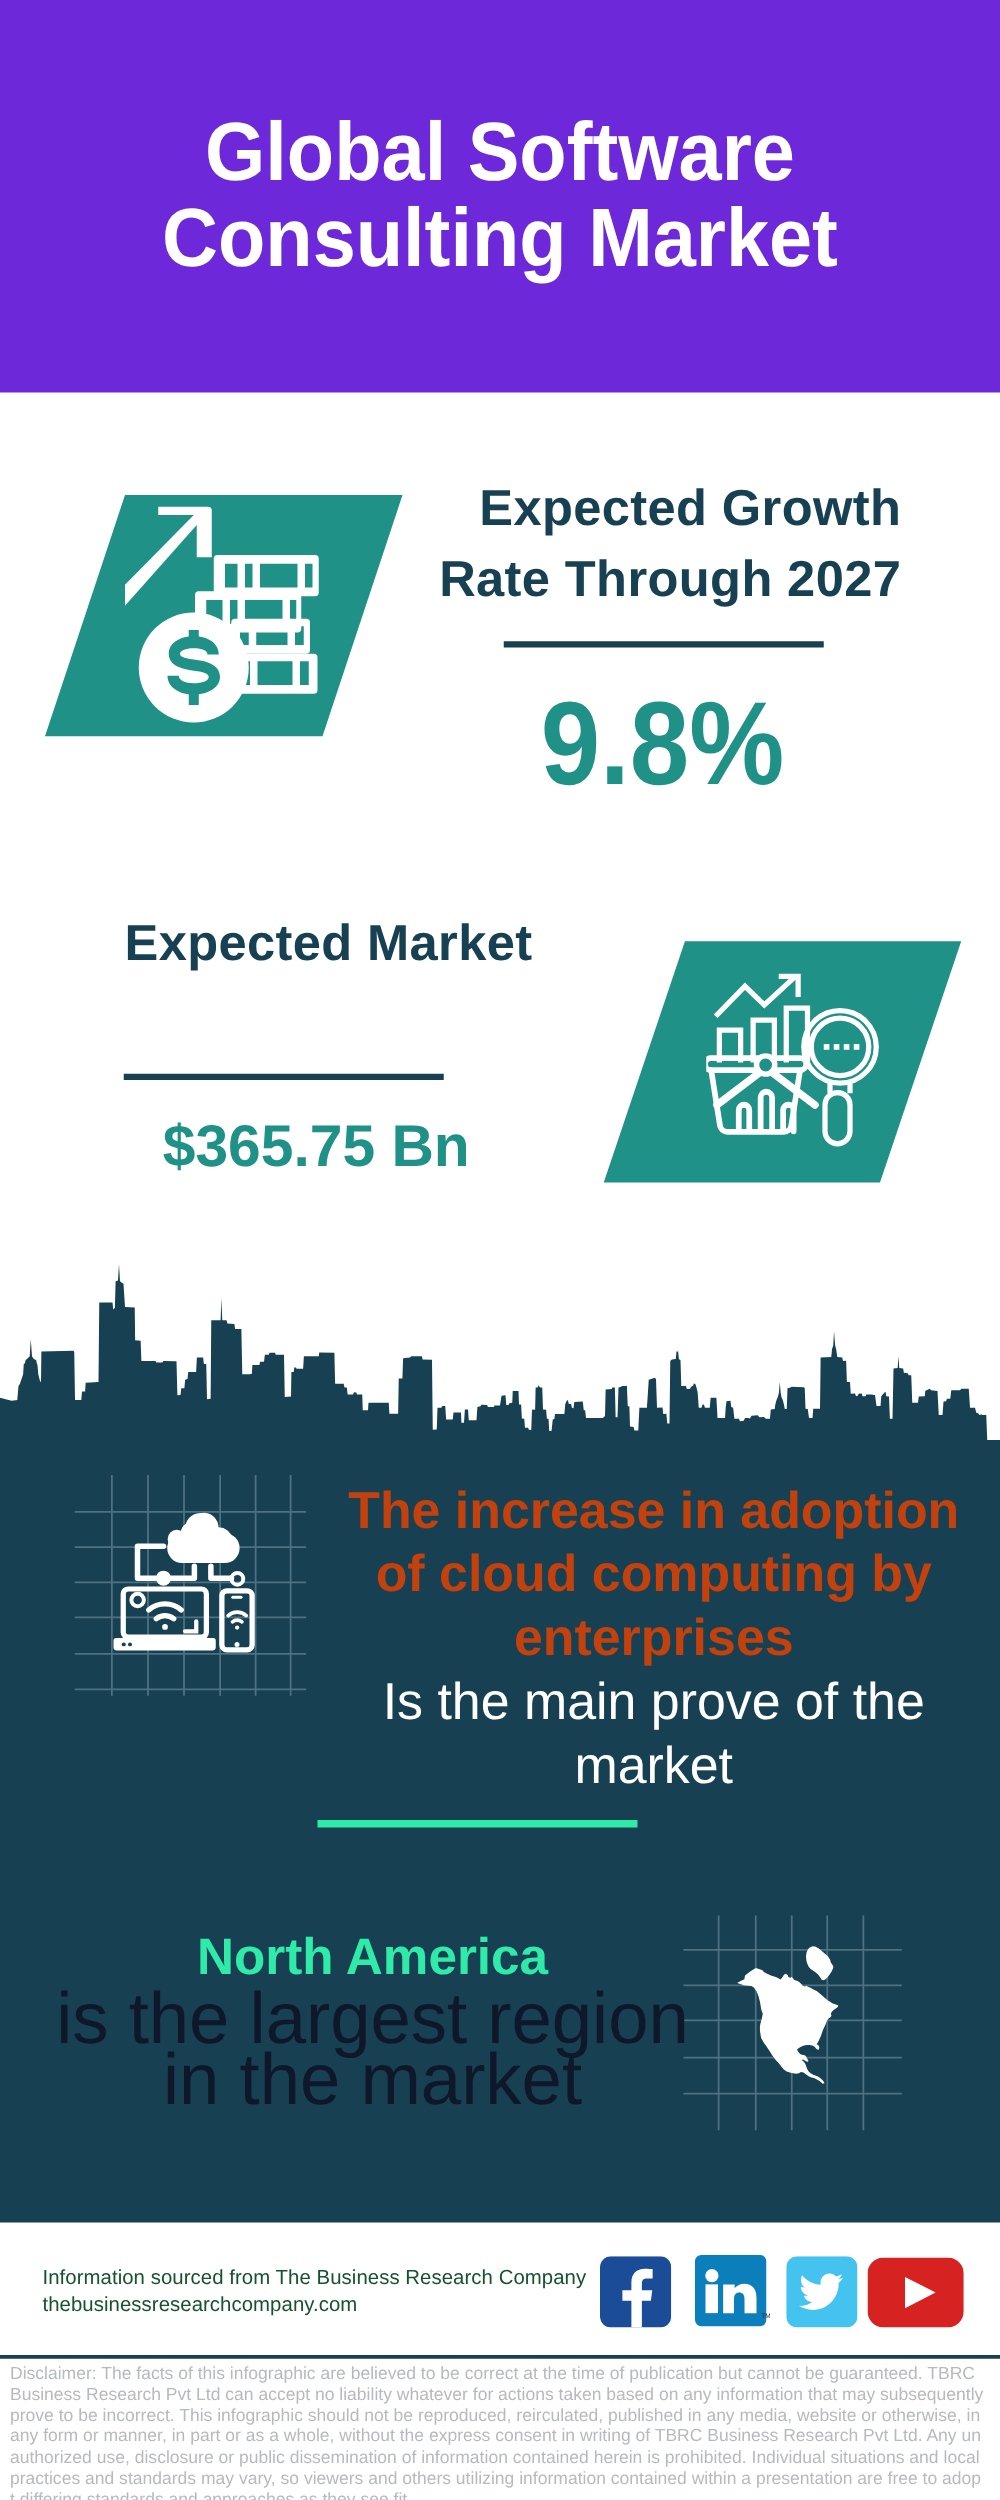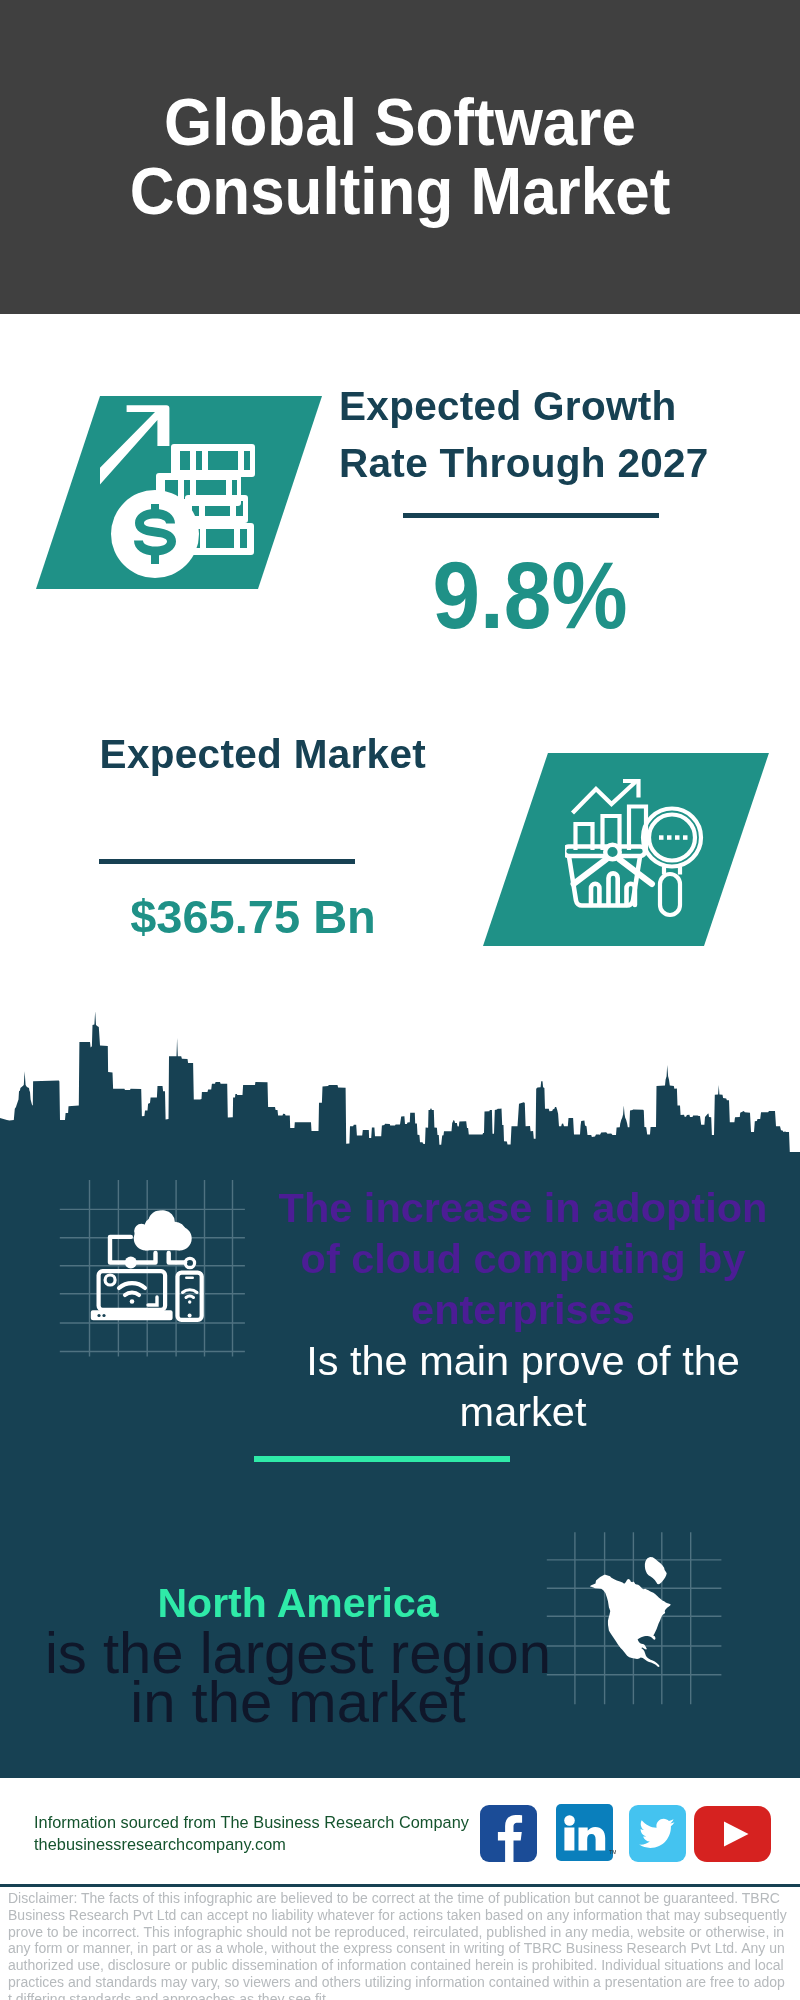"Global Software" .header { background: #404040 -> #6d28d9 }
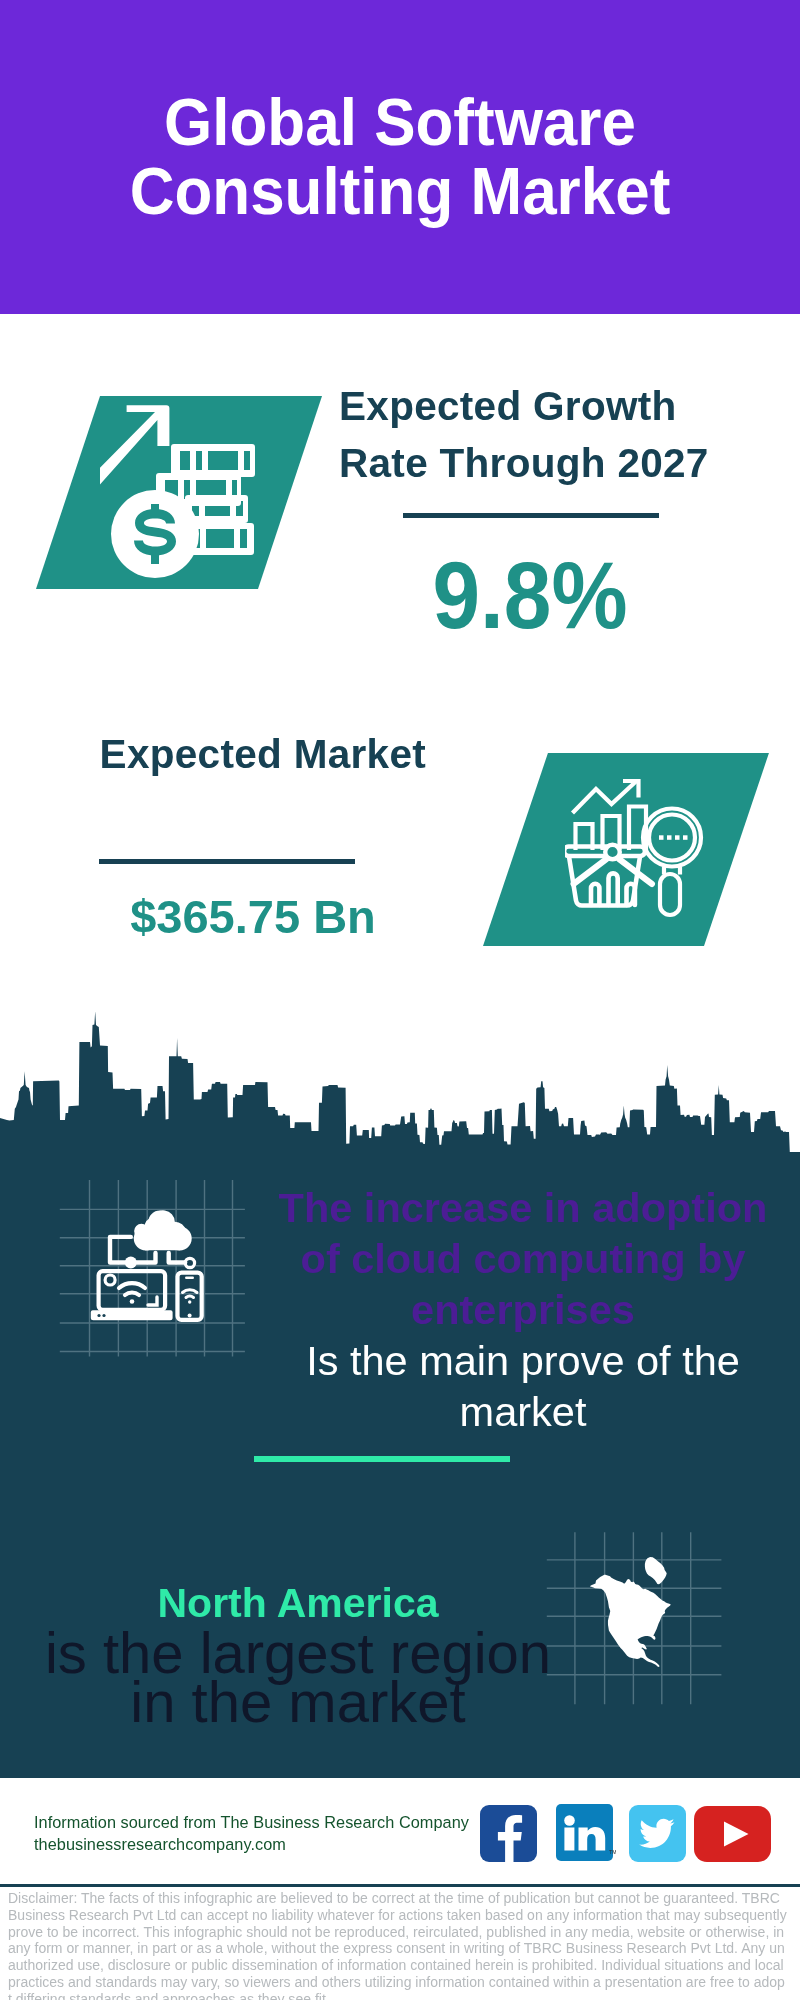"Expected Growth" .stat1 { text-align: left -> right }
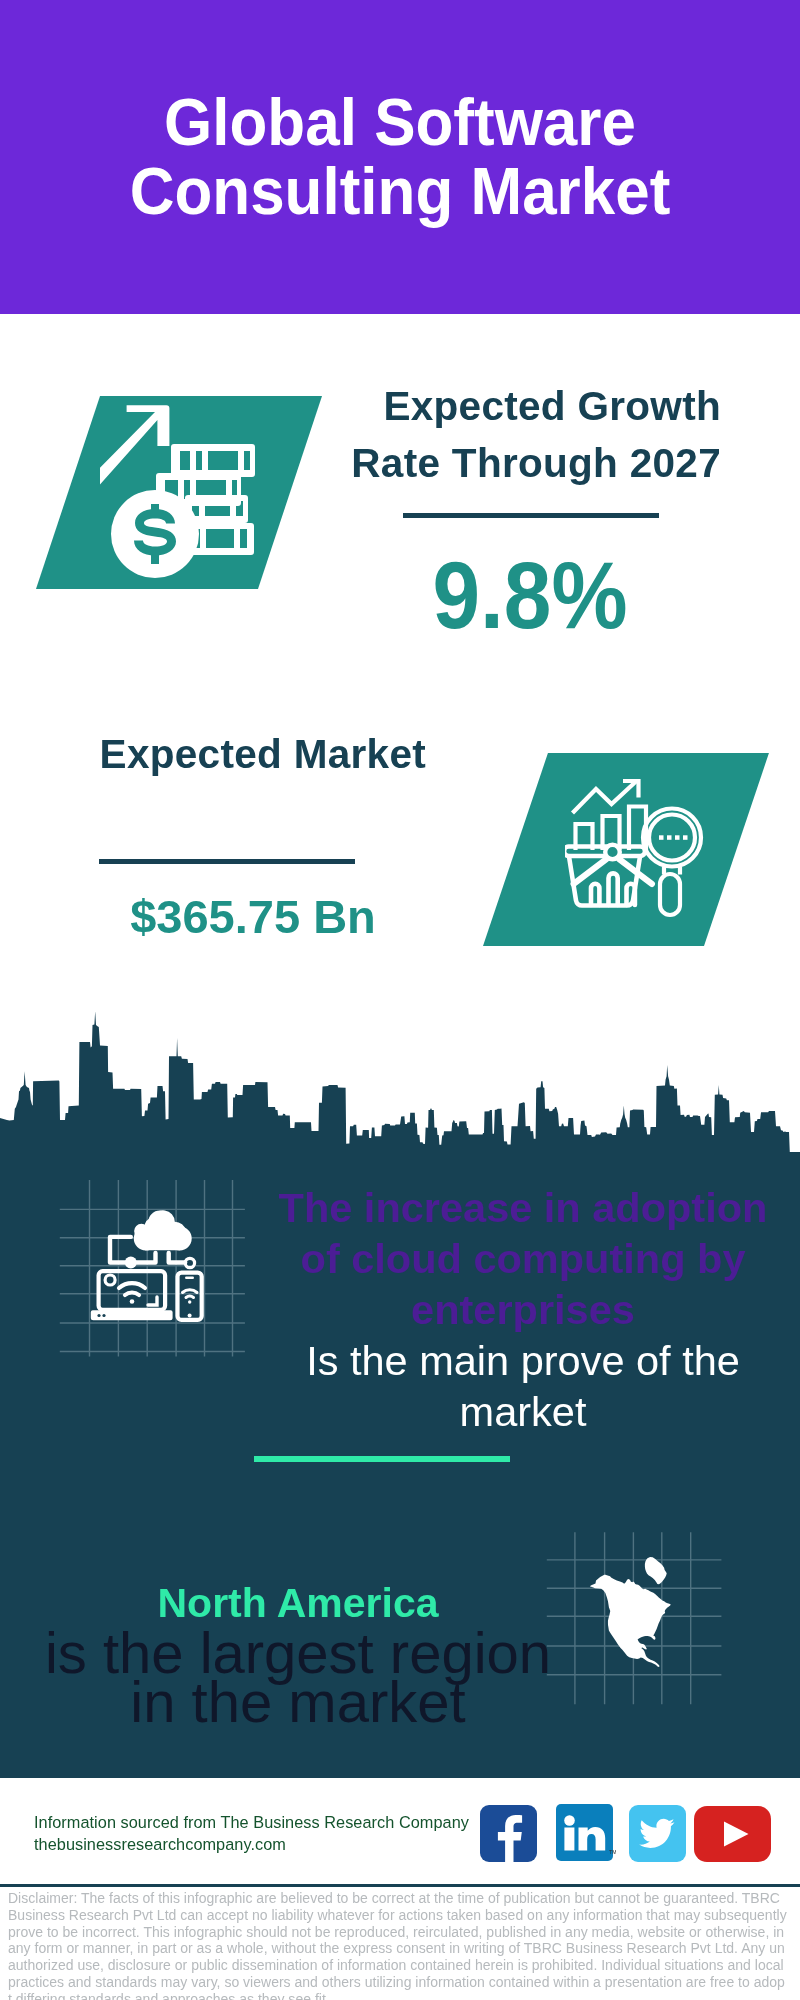"The increase in adoption of" .driver-hi { color: #4c1d95 -> #c2410c }
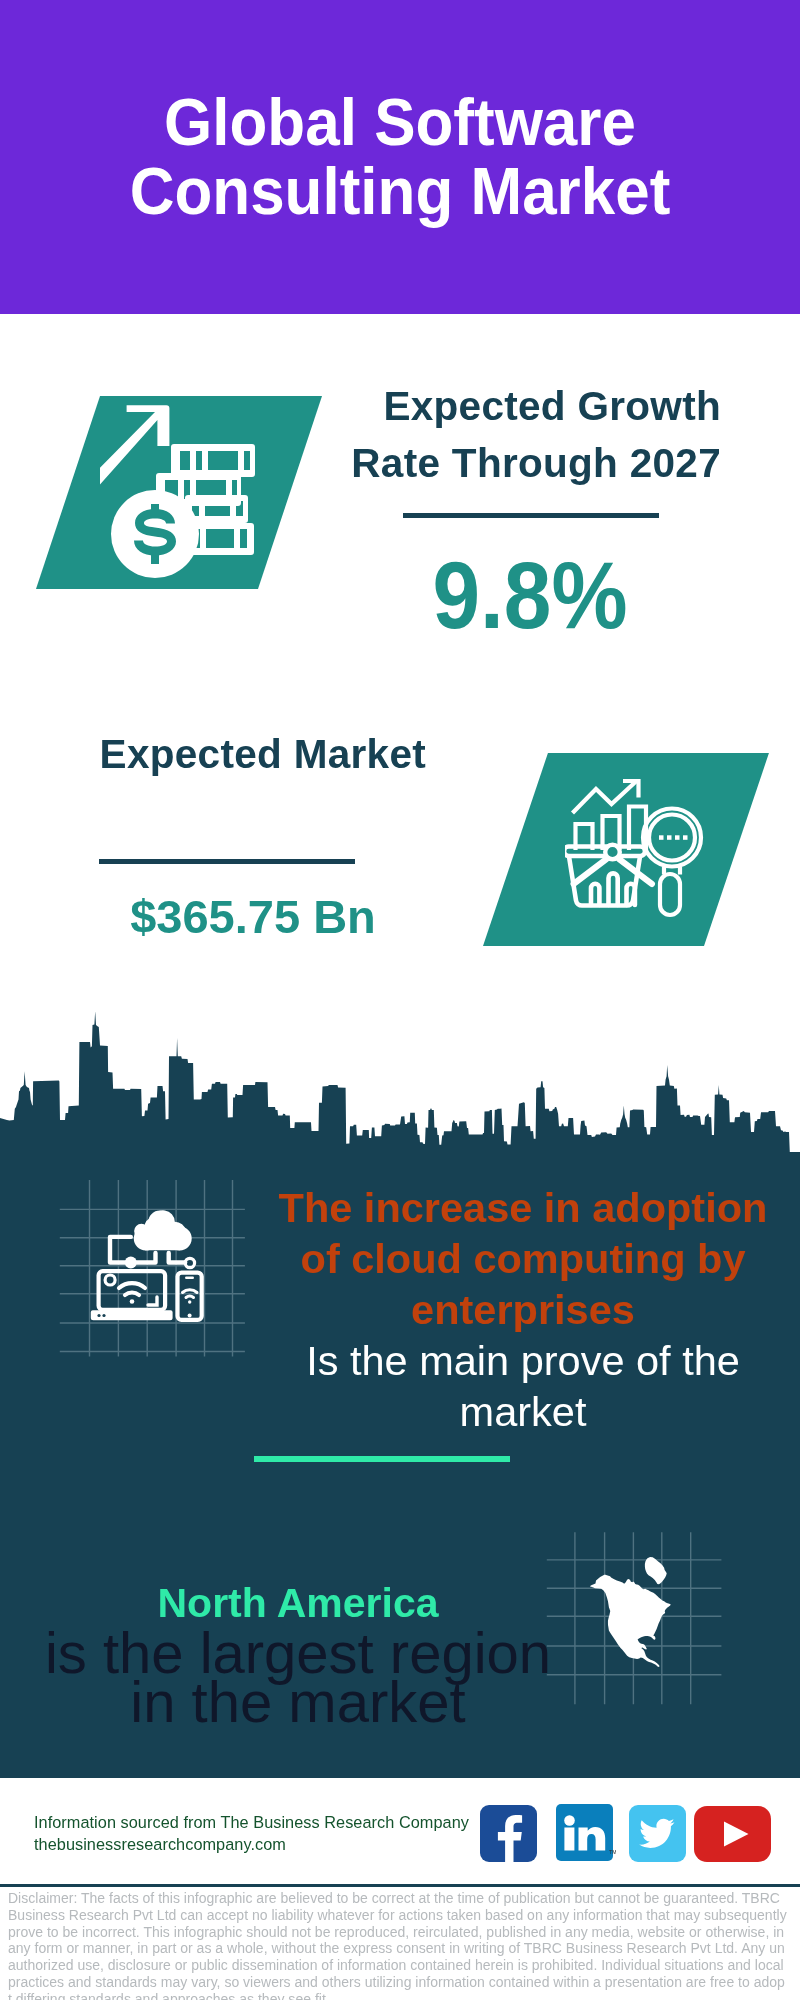"North America" .region-text { margin-top: 38px -> none }
